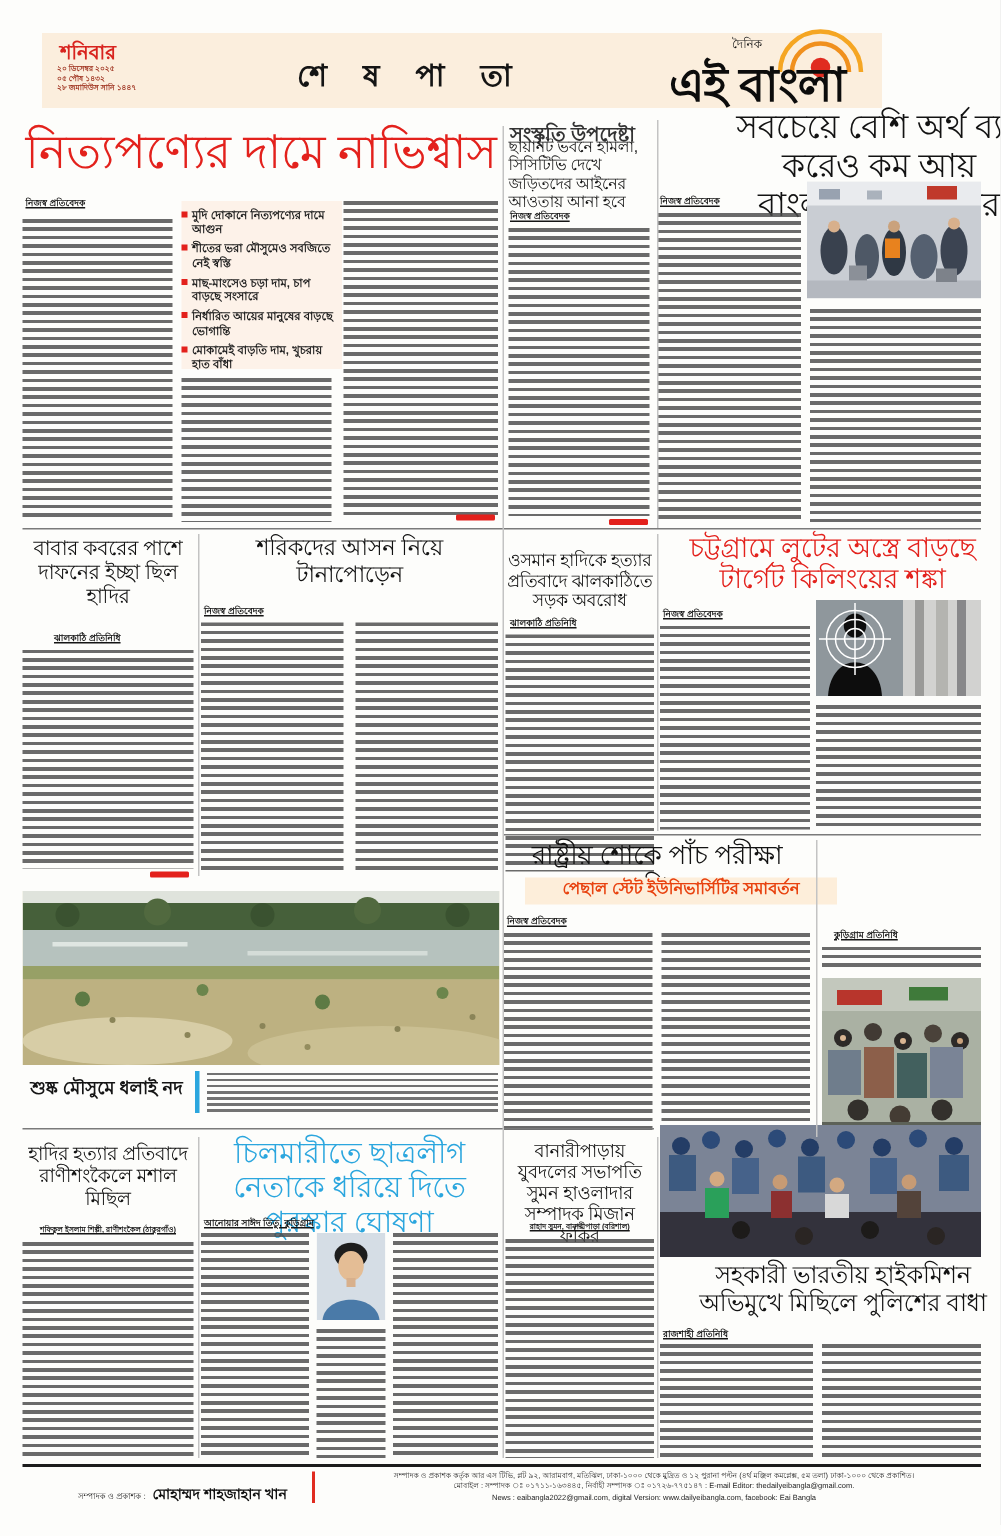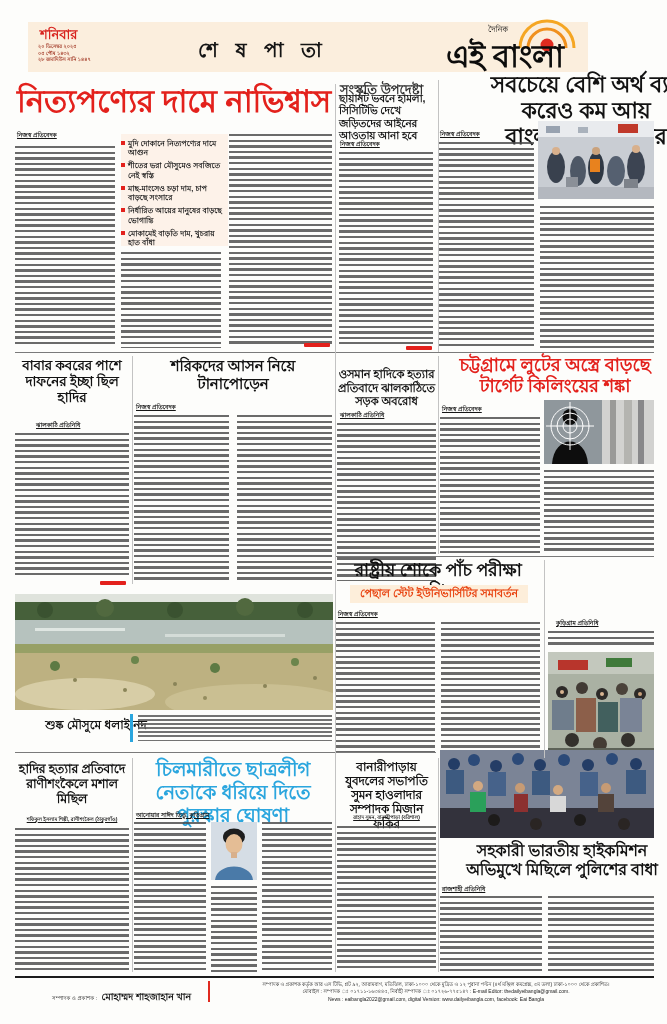"শে ষ পা তা" div.abs { font-family: none -> Liberation Mono, monospace }
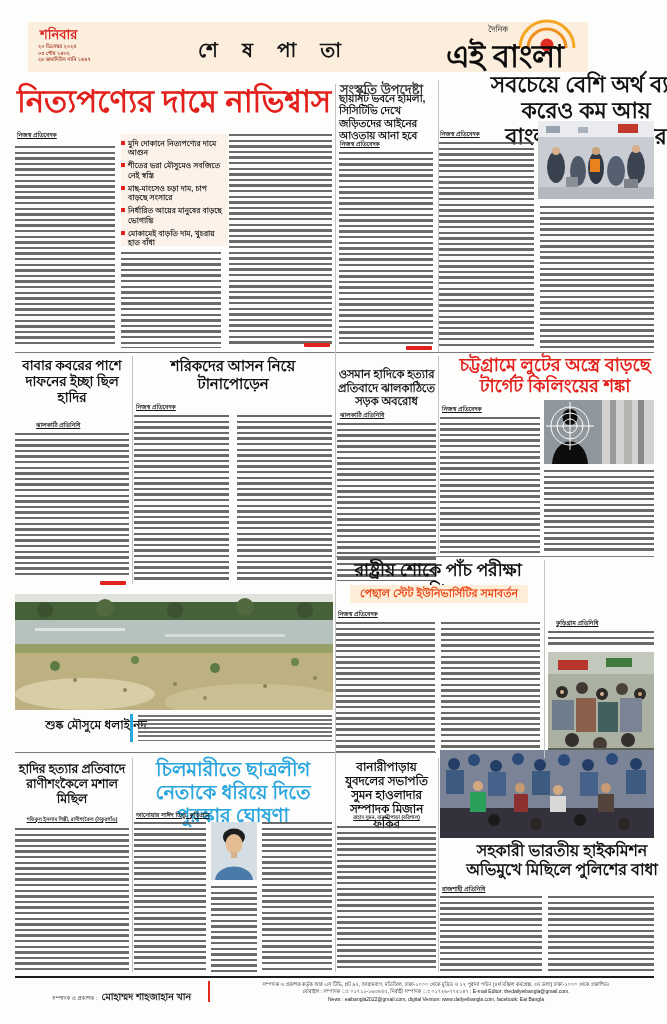"নিত্যপণ্যের দামে নাভিশ্বাস" .hl { font-weight: 700 -> 400 }
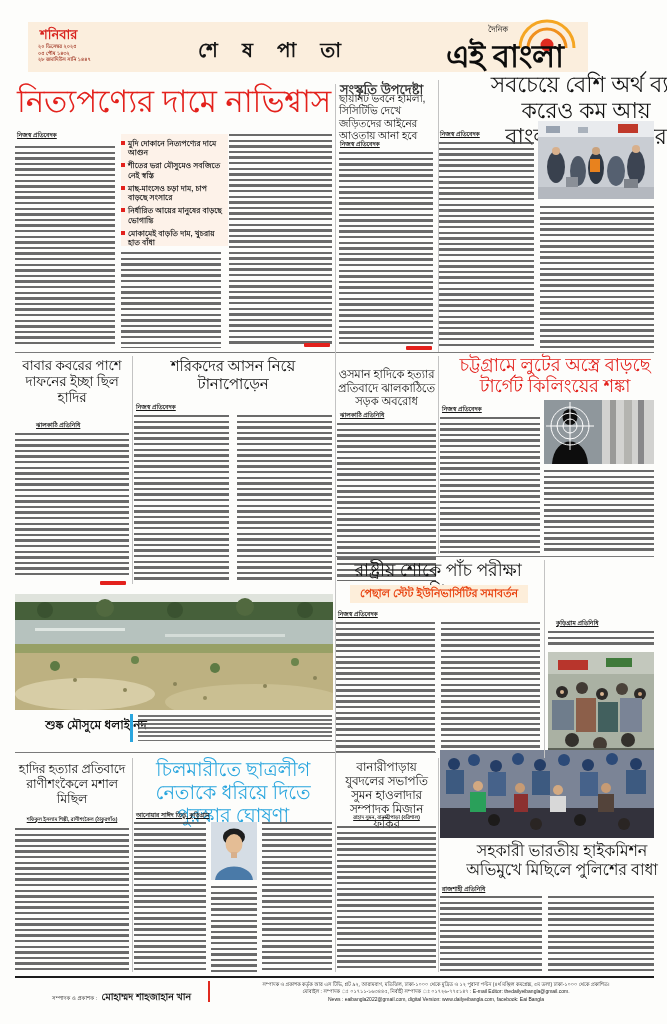"পেছাল স্টেট ইউনিভার্সিটির সমাবর্তন" div.abs { width: 178px -> 208px }
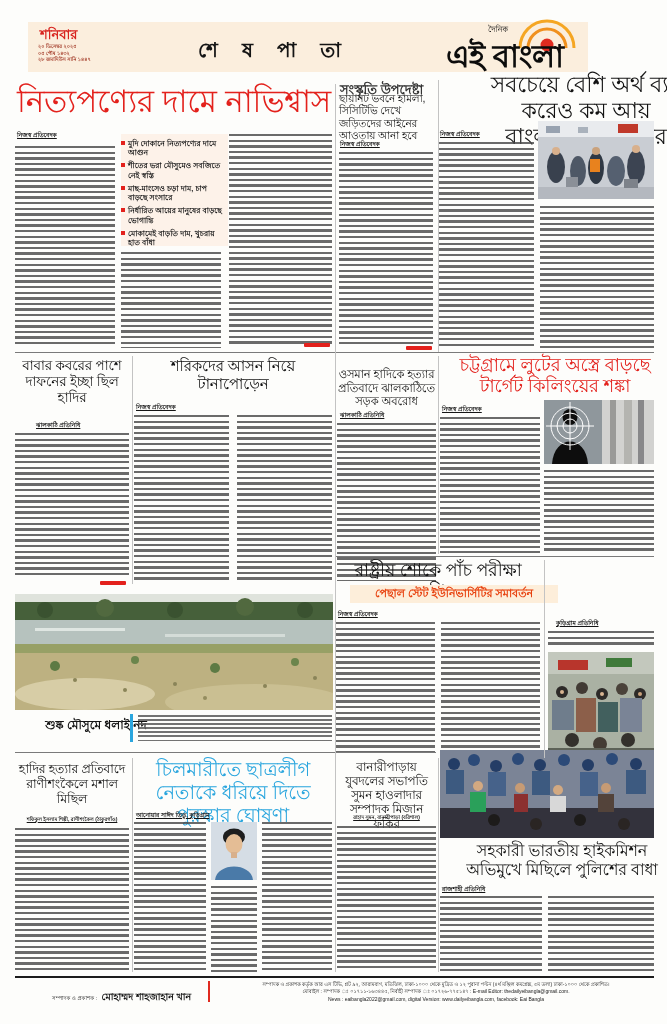"শুষ্ক মৌসুমে ধলাই নদ" div.abs { margin-left: 25px -> none }
